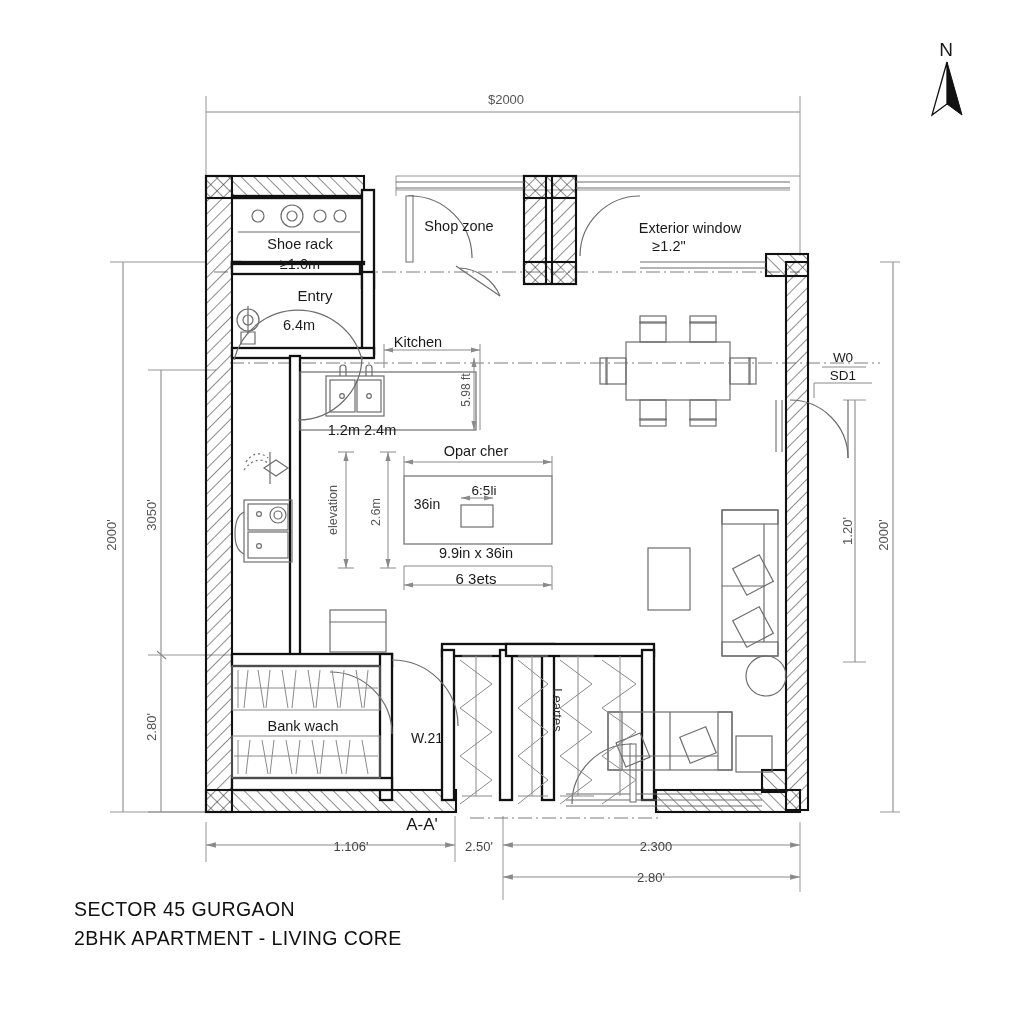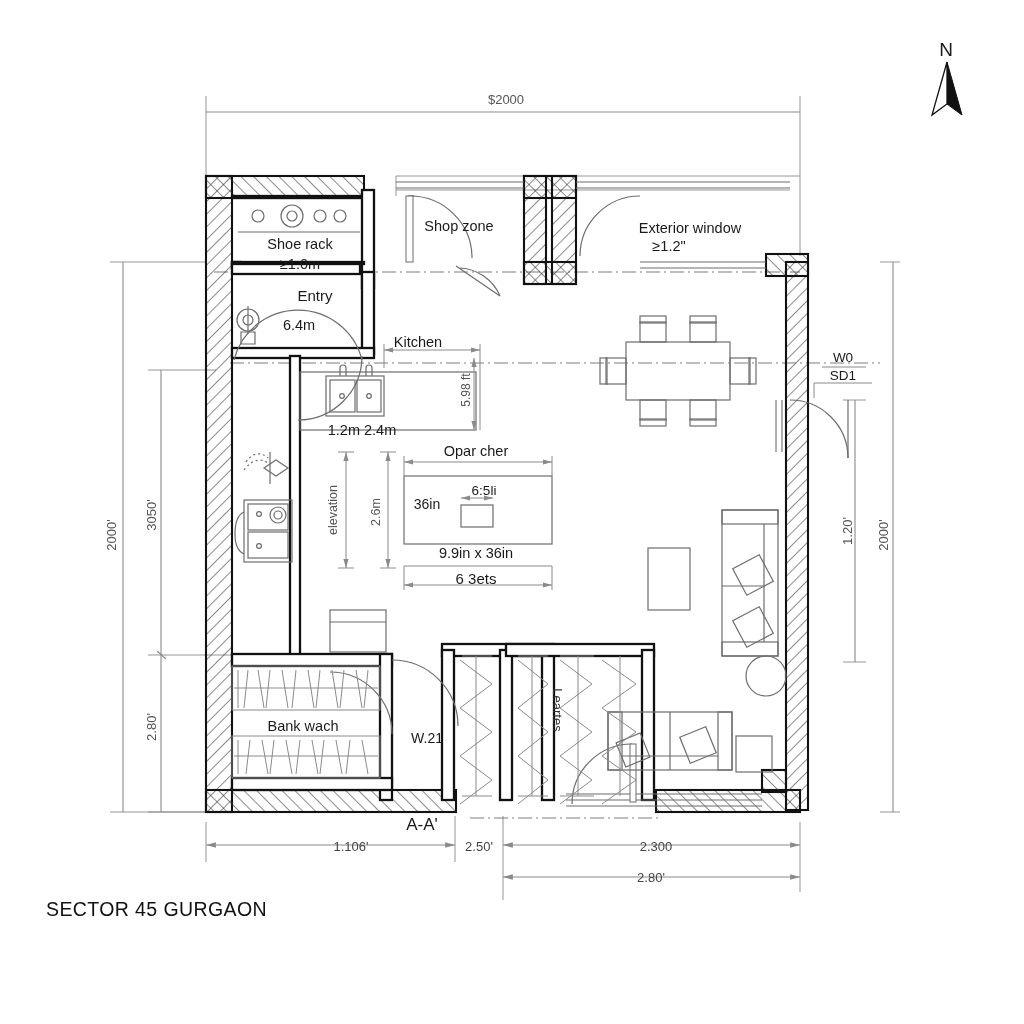"SECTOR 45 GURGAON" .ttl div { margin-left: none -> 28px }
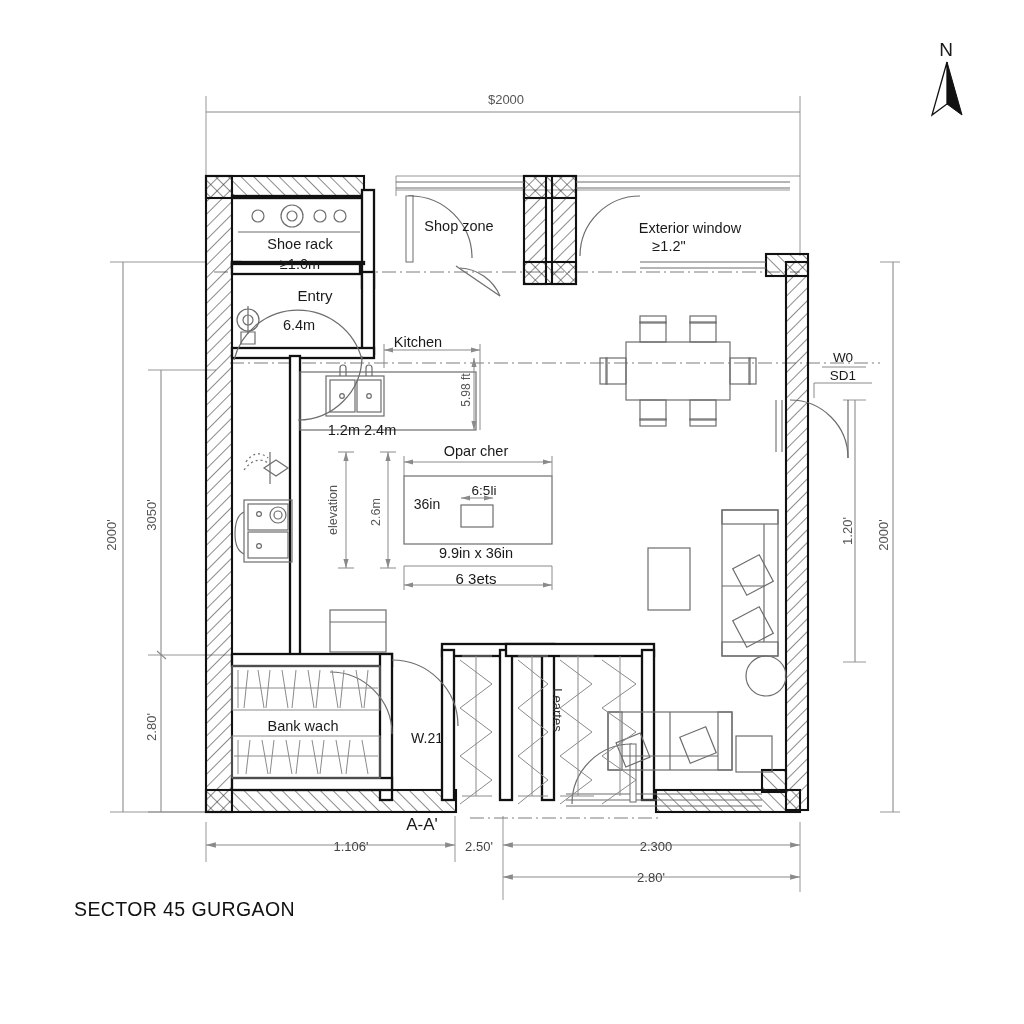"2BHK APARTMENT - LIVING CORE" div { html: none -> <div>2BHK APARTMENT - LIVING CORE</div> }
